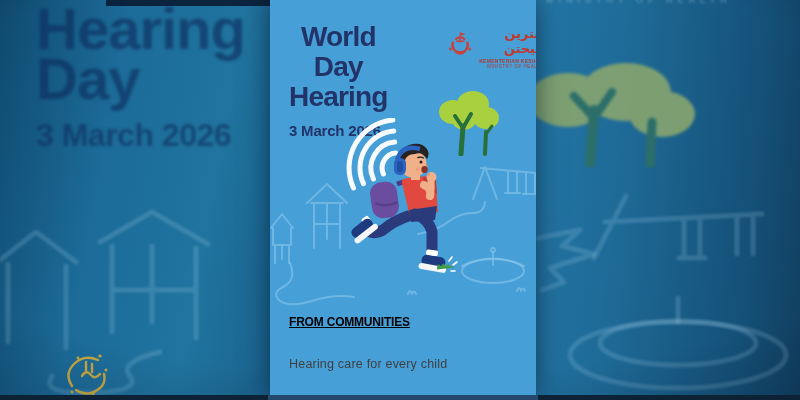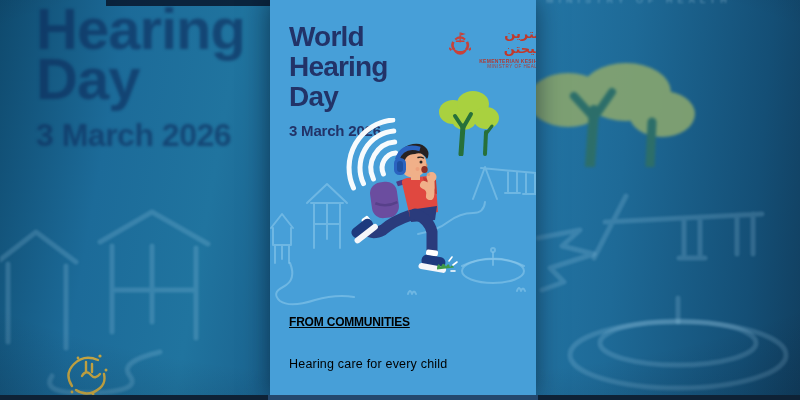"World" .title-line { text-align: none -> center }
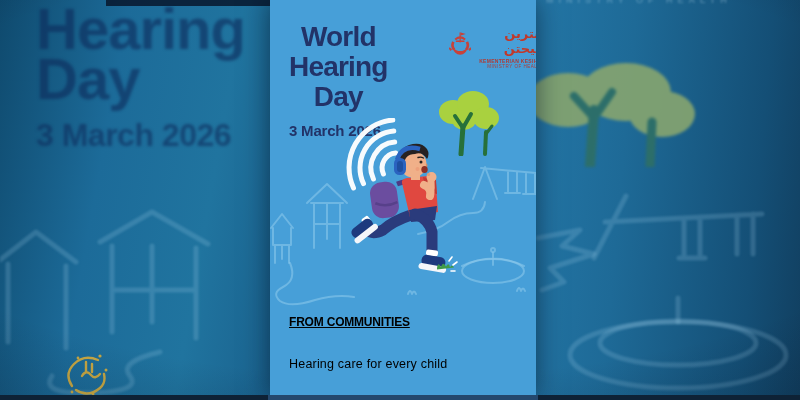"Hearing" div.title-line { order: before "Day" -> after "Day" }
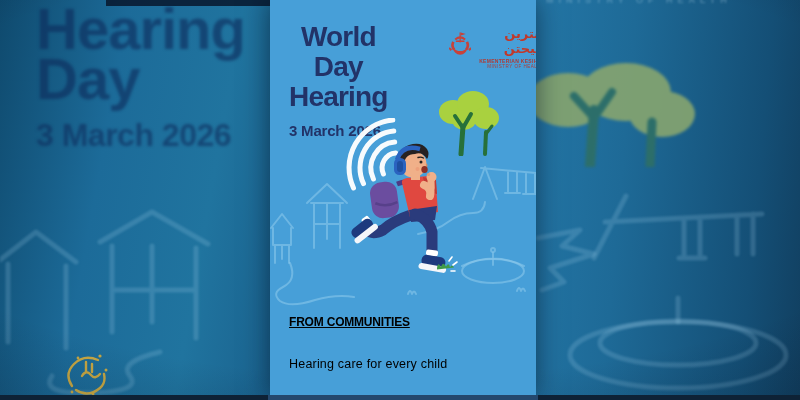"Hearing care for every child" .tagline { color: #000000 -> #404040 }
